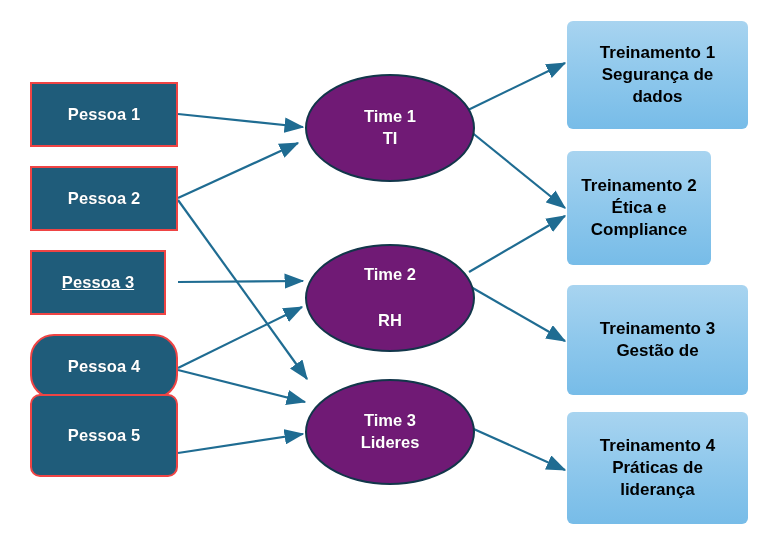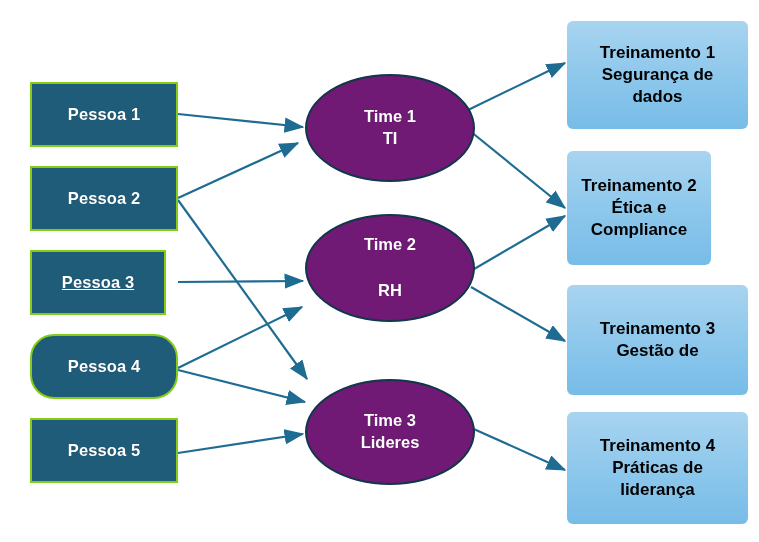"Pessoa 1" .person-node { border: 2px solid #84cc16 -> 2px solid #ef4444 }
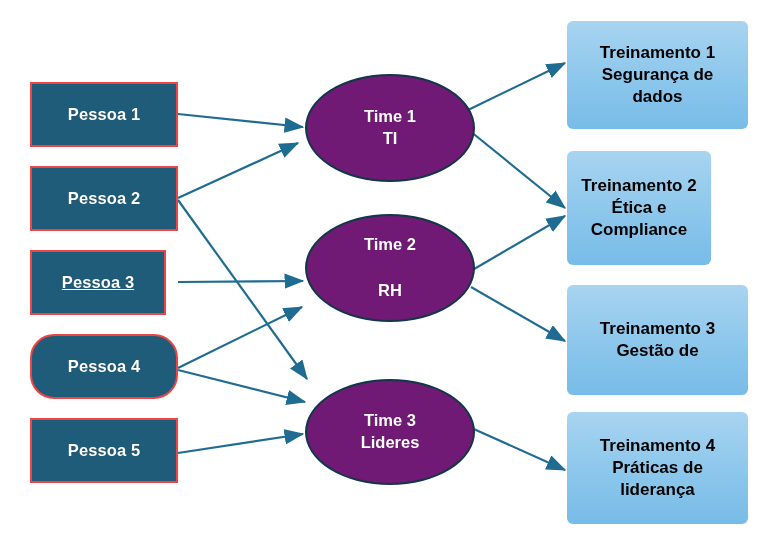"Time 2" div.team-node { top: 214px -> 244px }
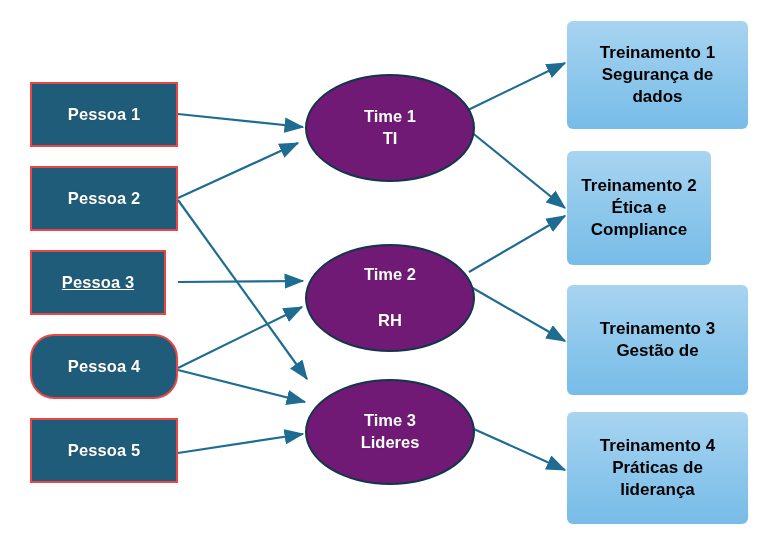"Pessoa 5" div.person-node { border-radius: none -> 10px; height: 65px -> 83px; top: 418px -> 394px }
